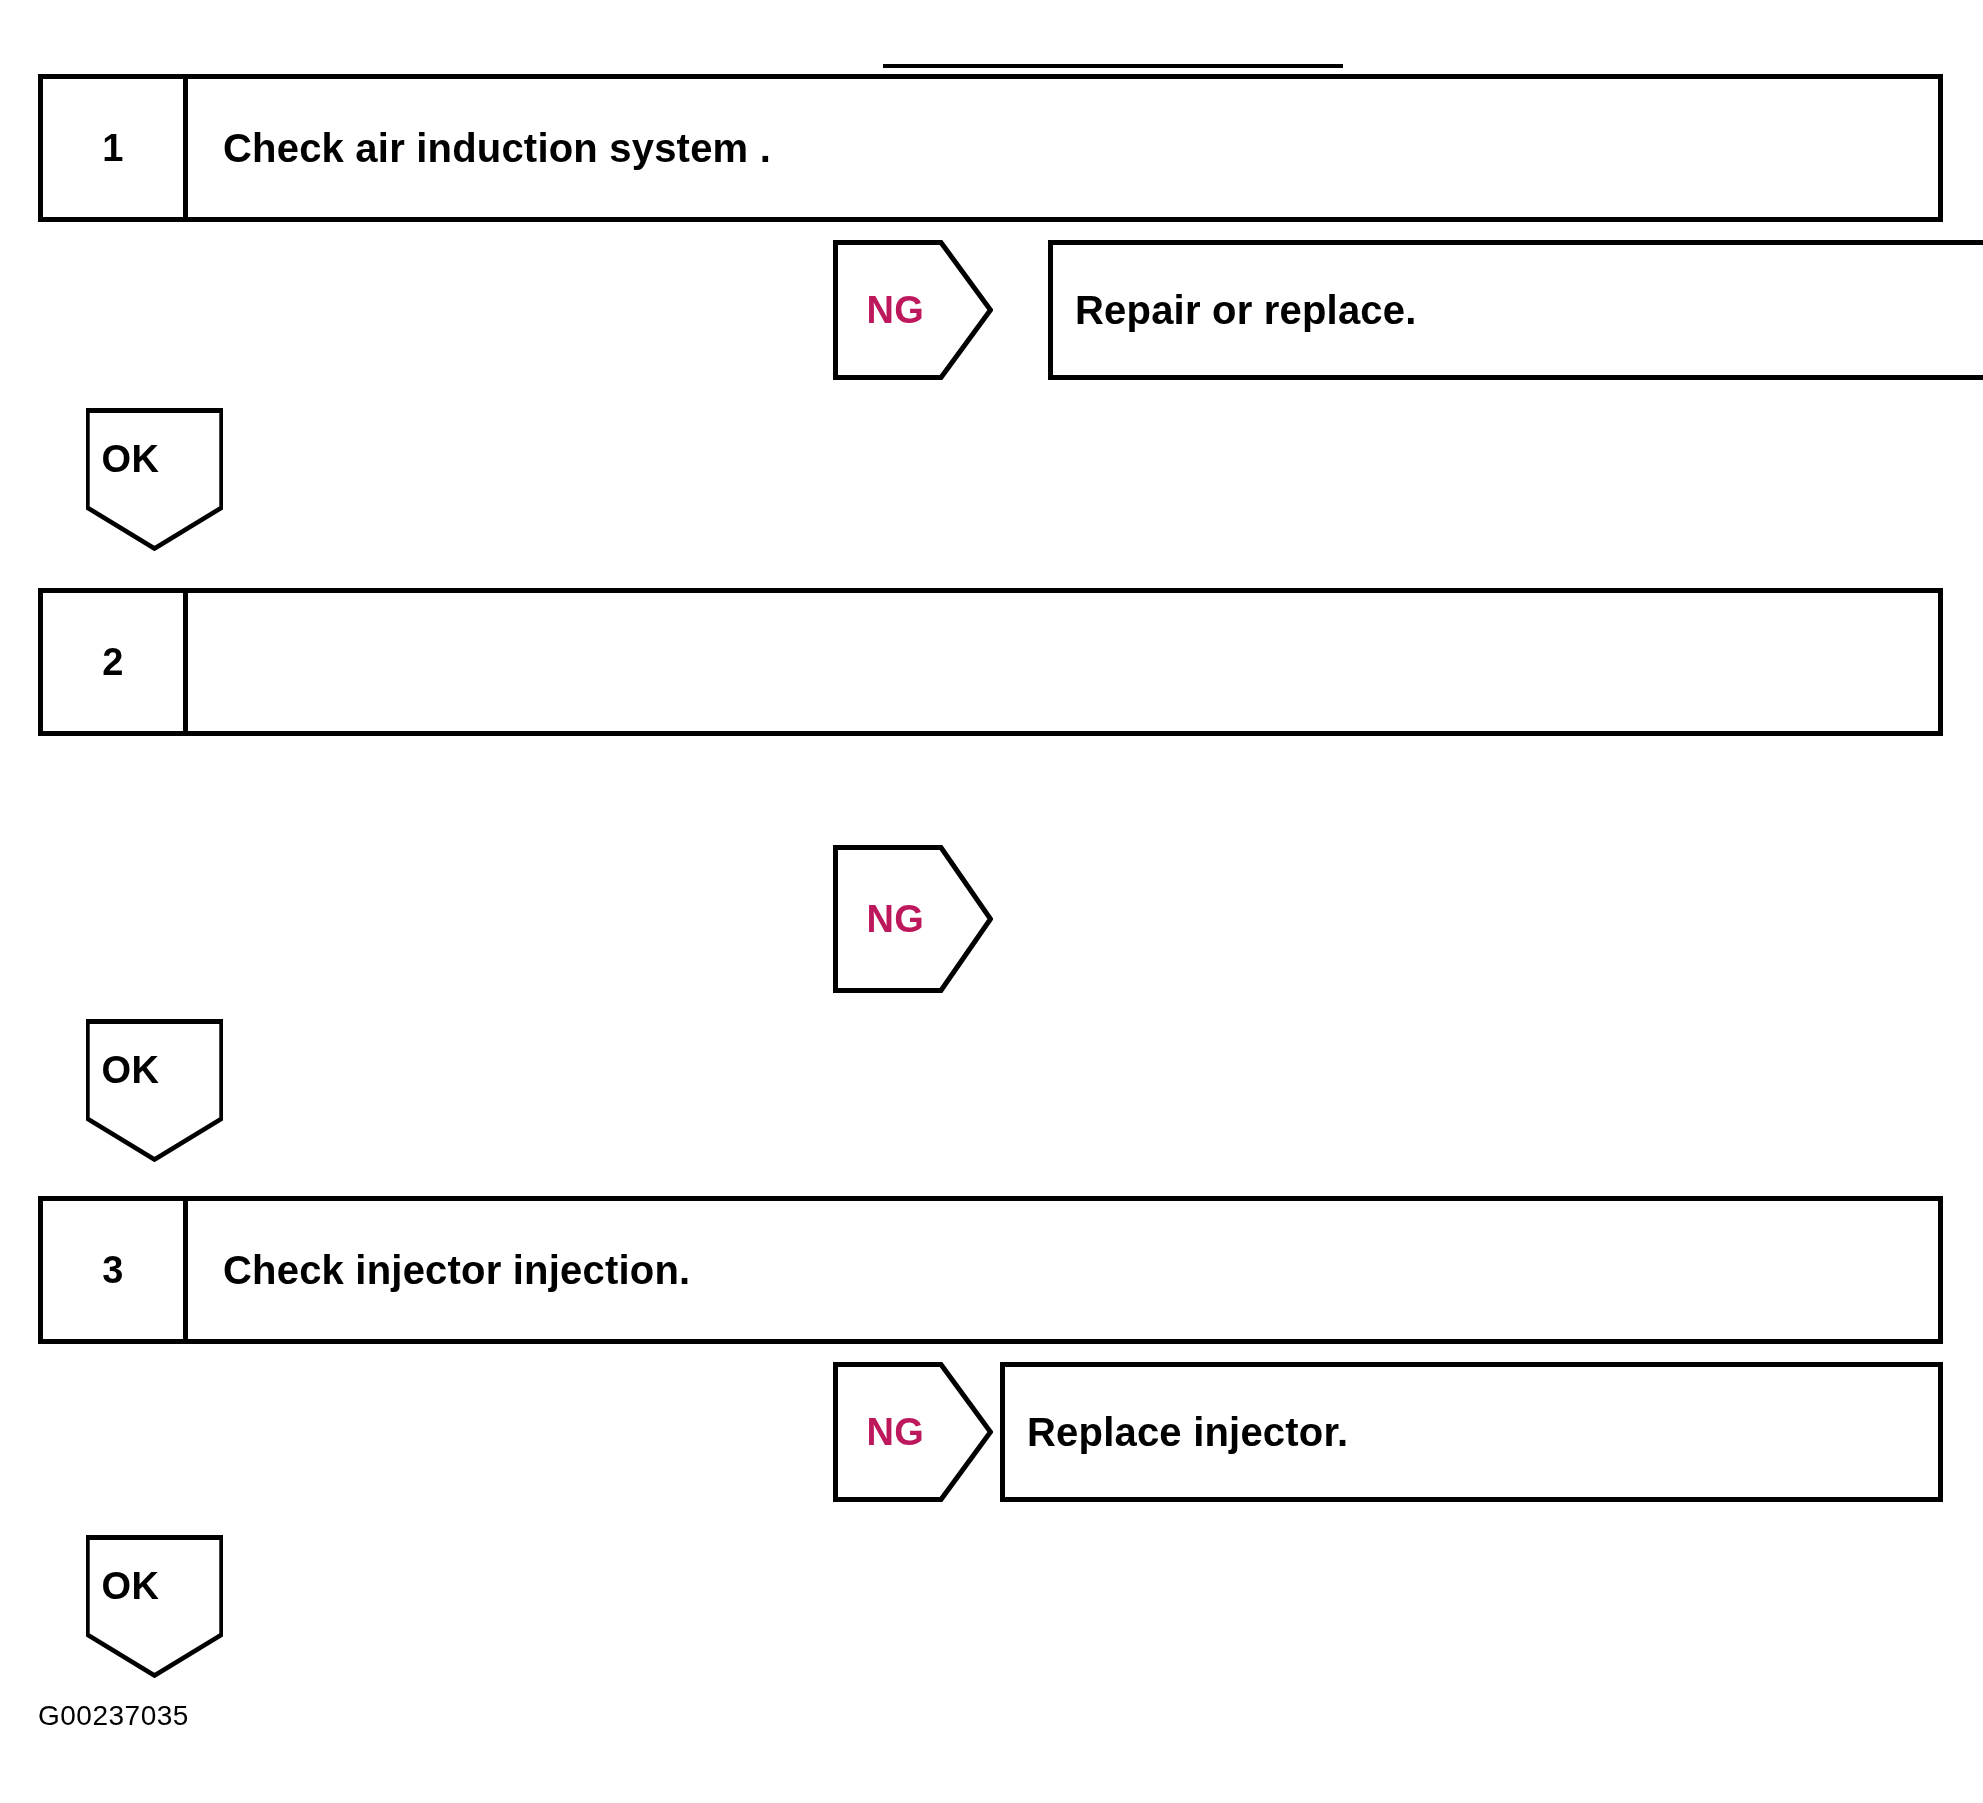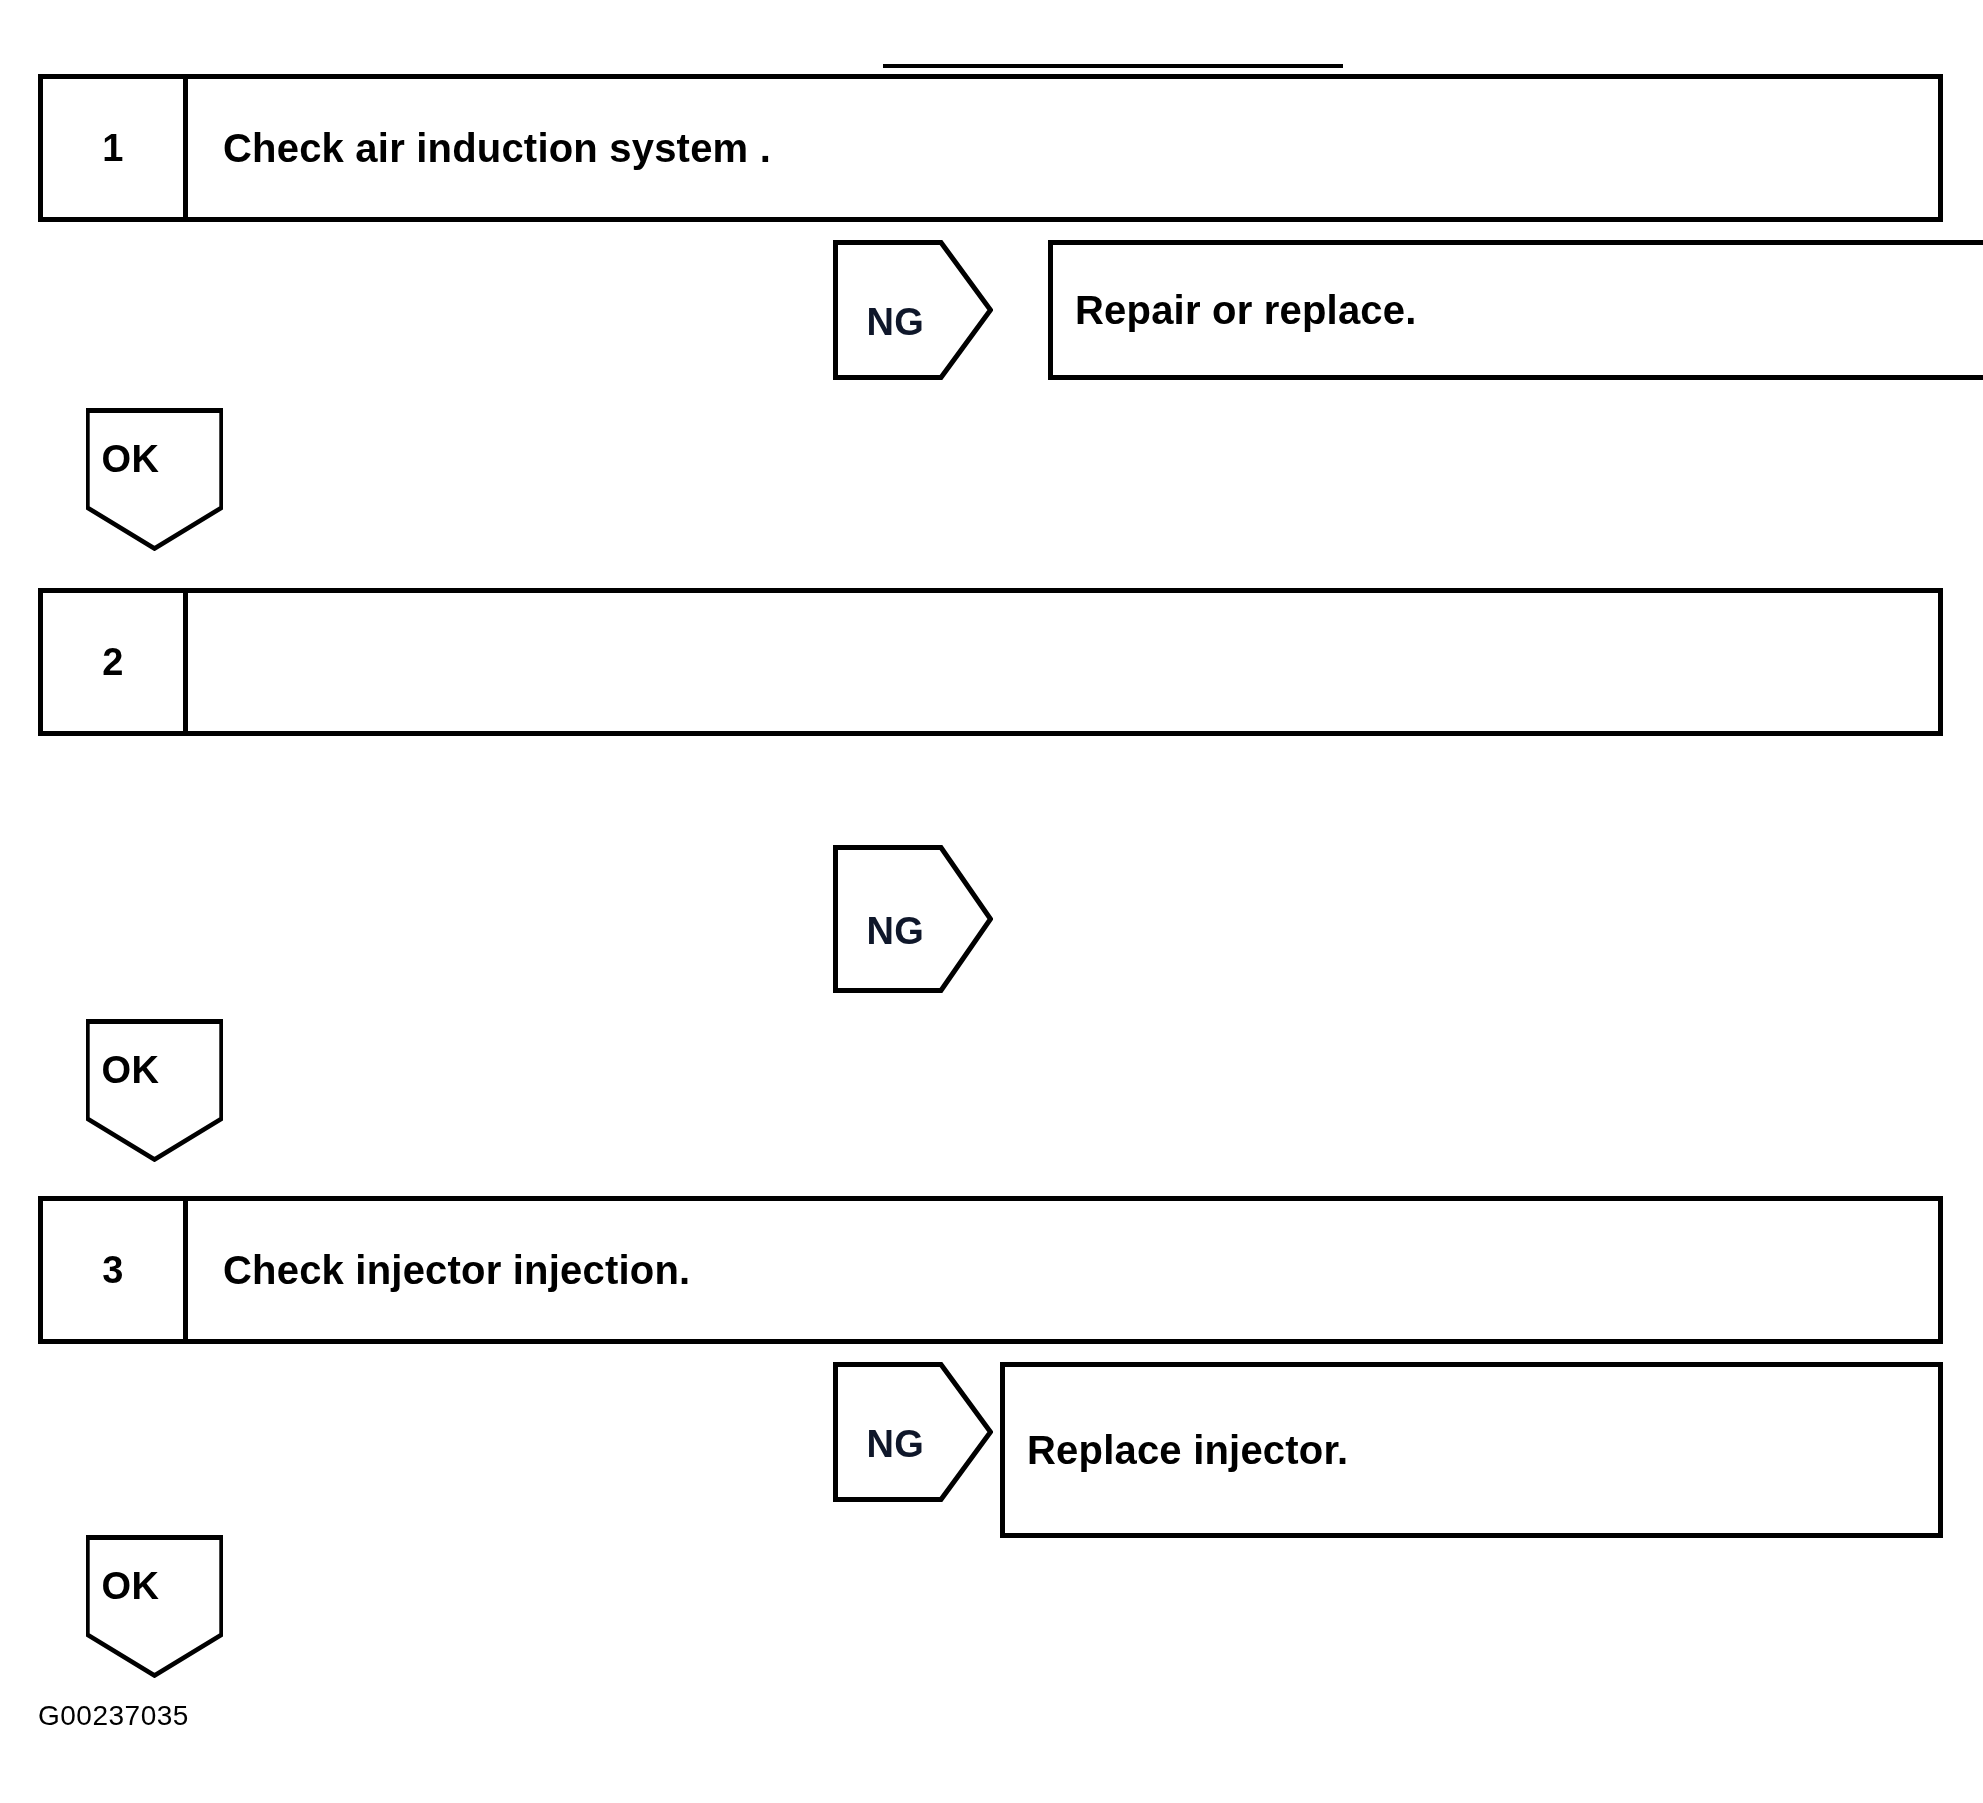"NG" .ng-label { color: #0f172a -> #be185d; top: 12px -> 0 }
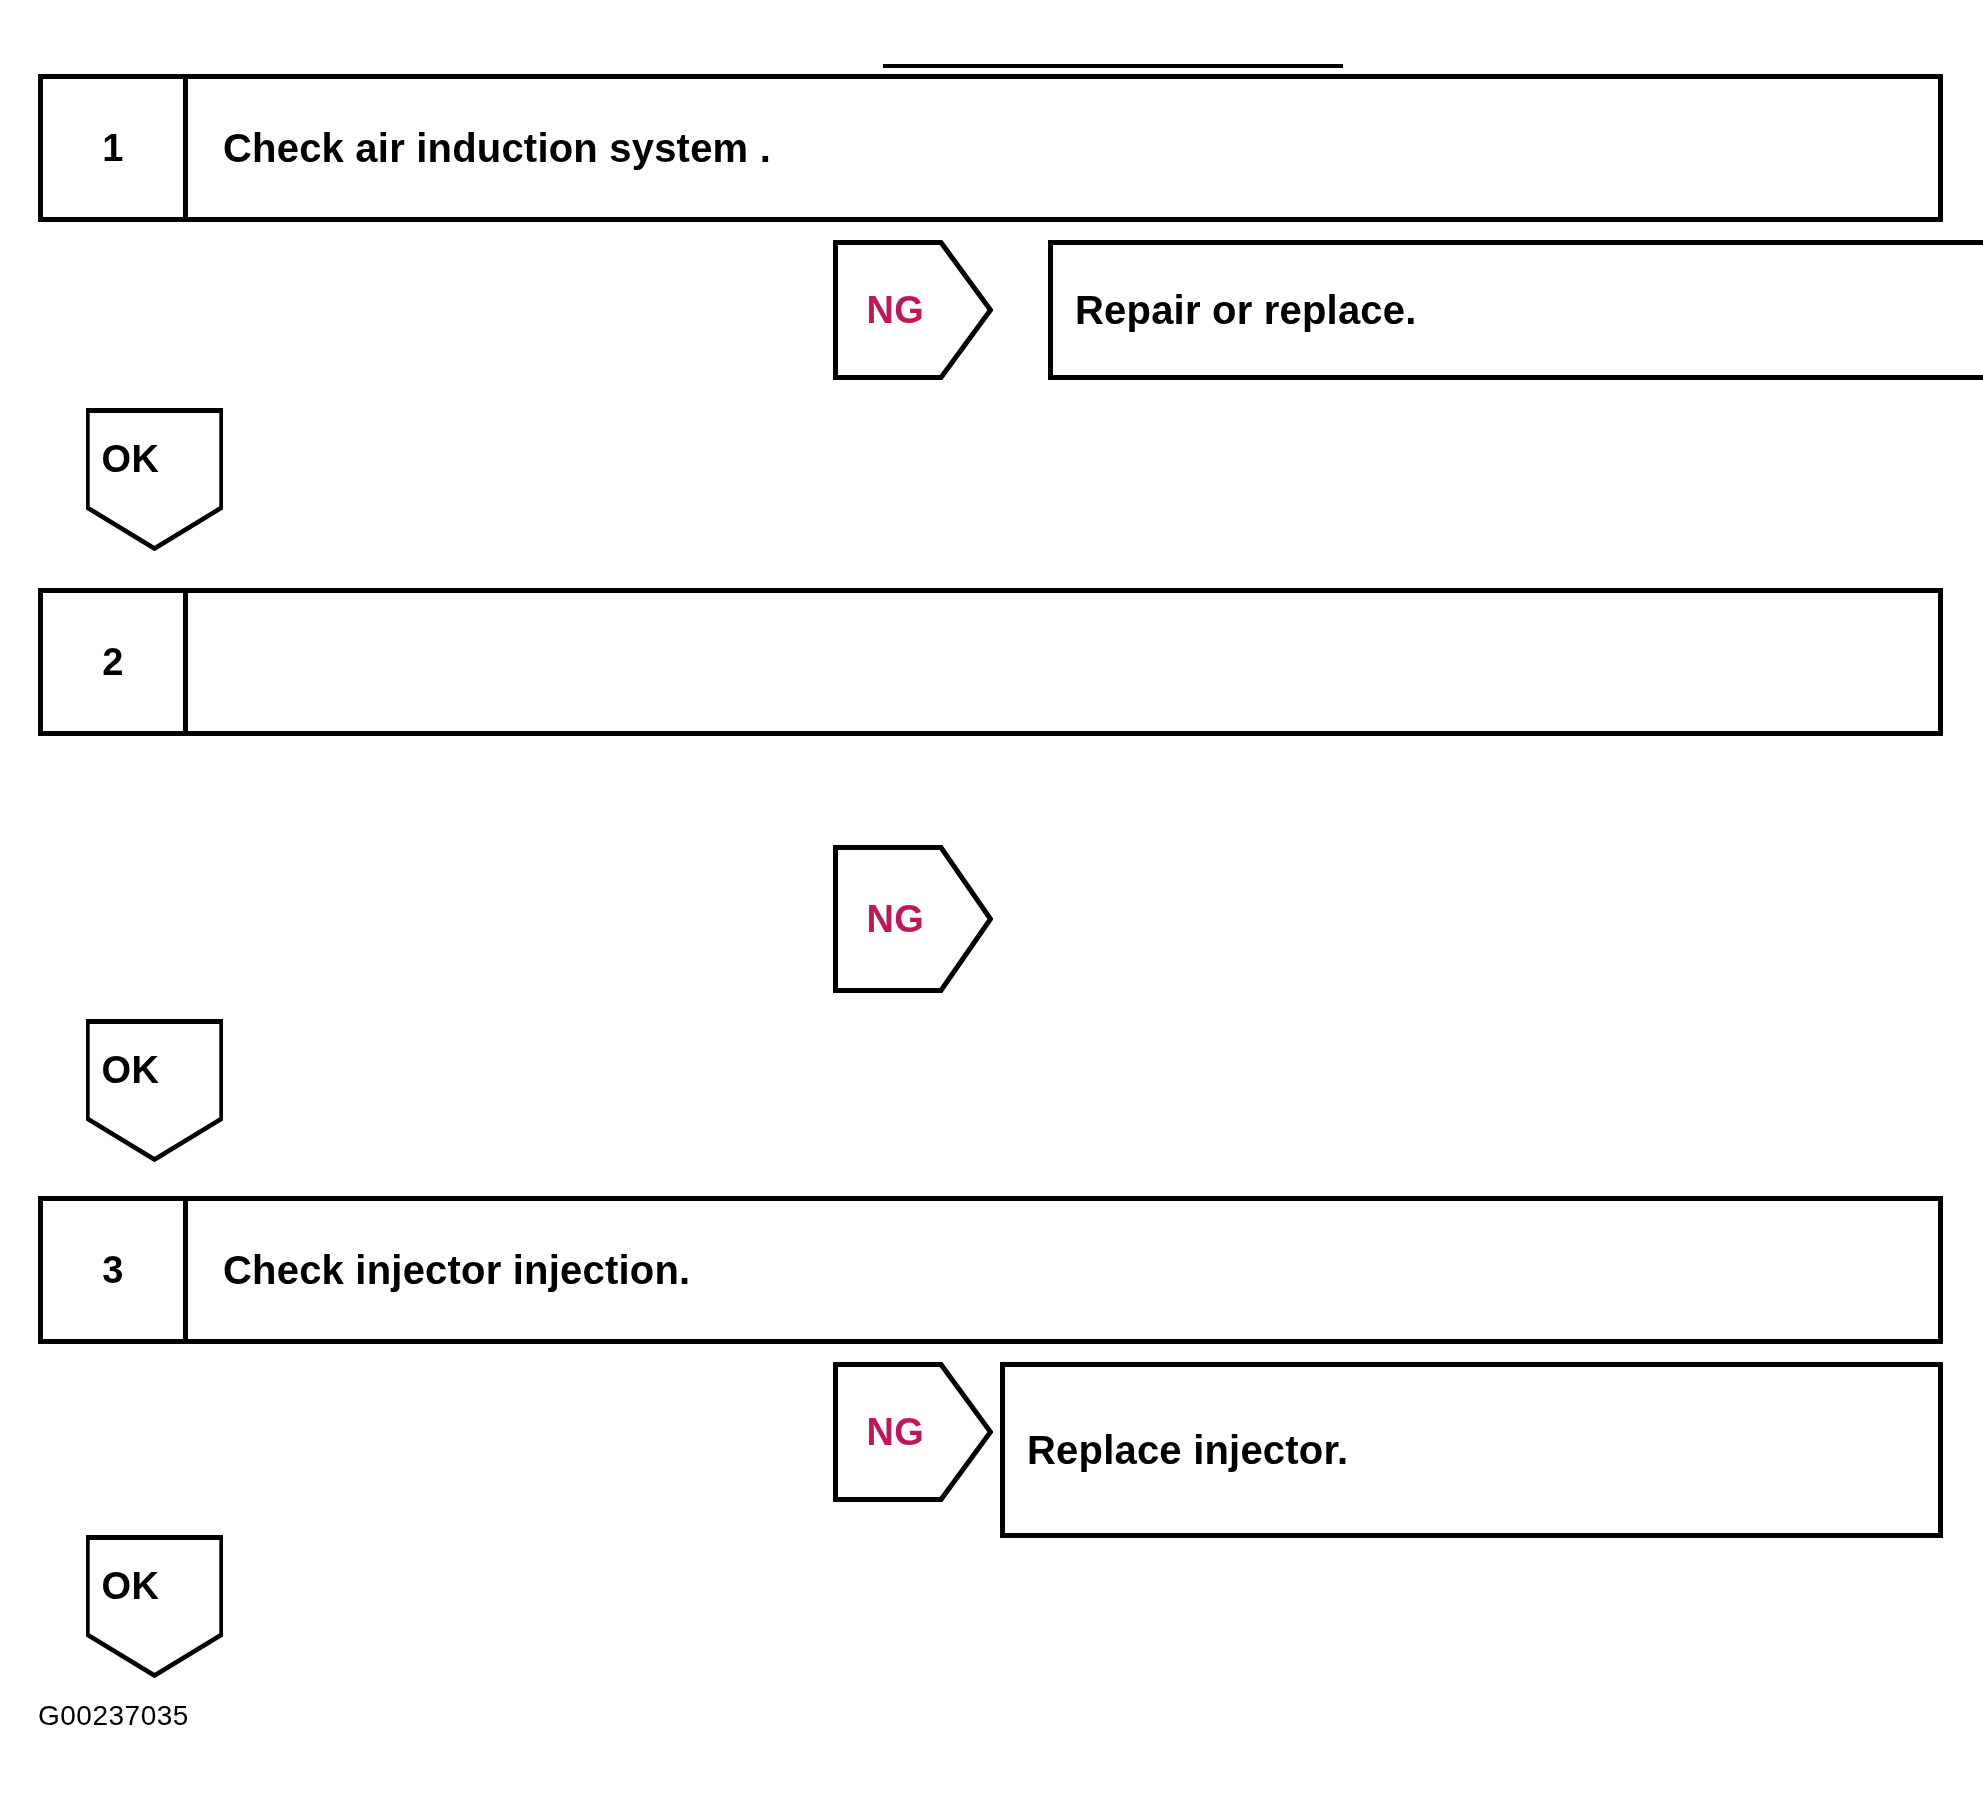"Replace injector." div.result-box { height: 176px -> 140px }
